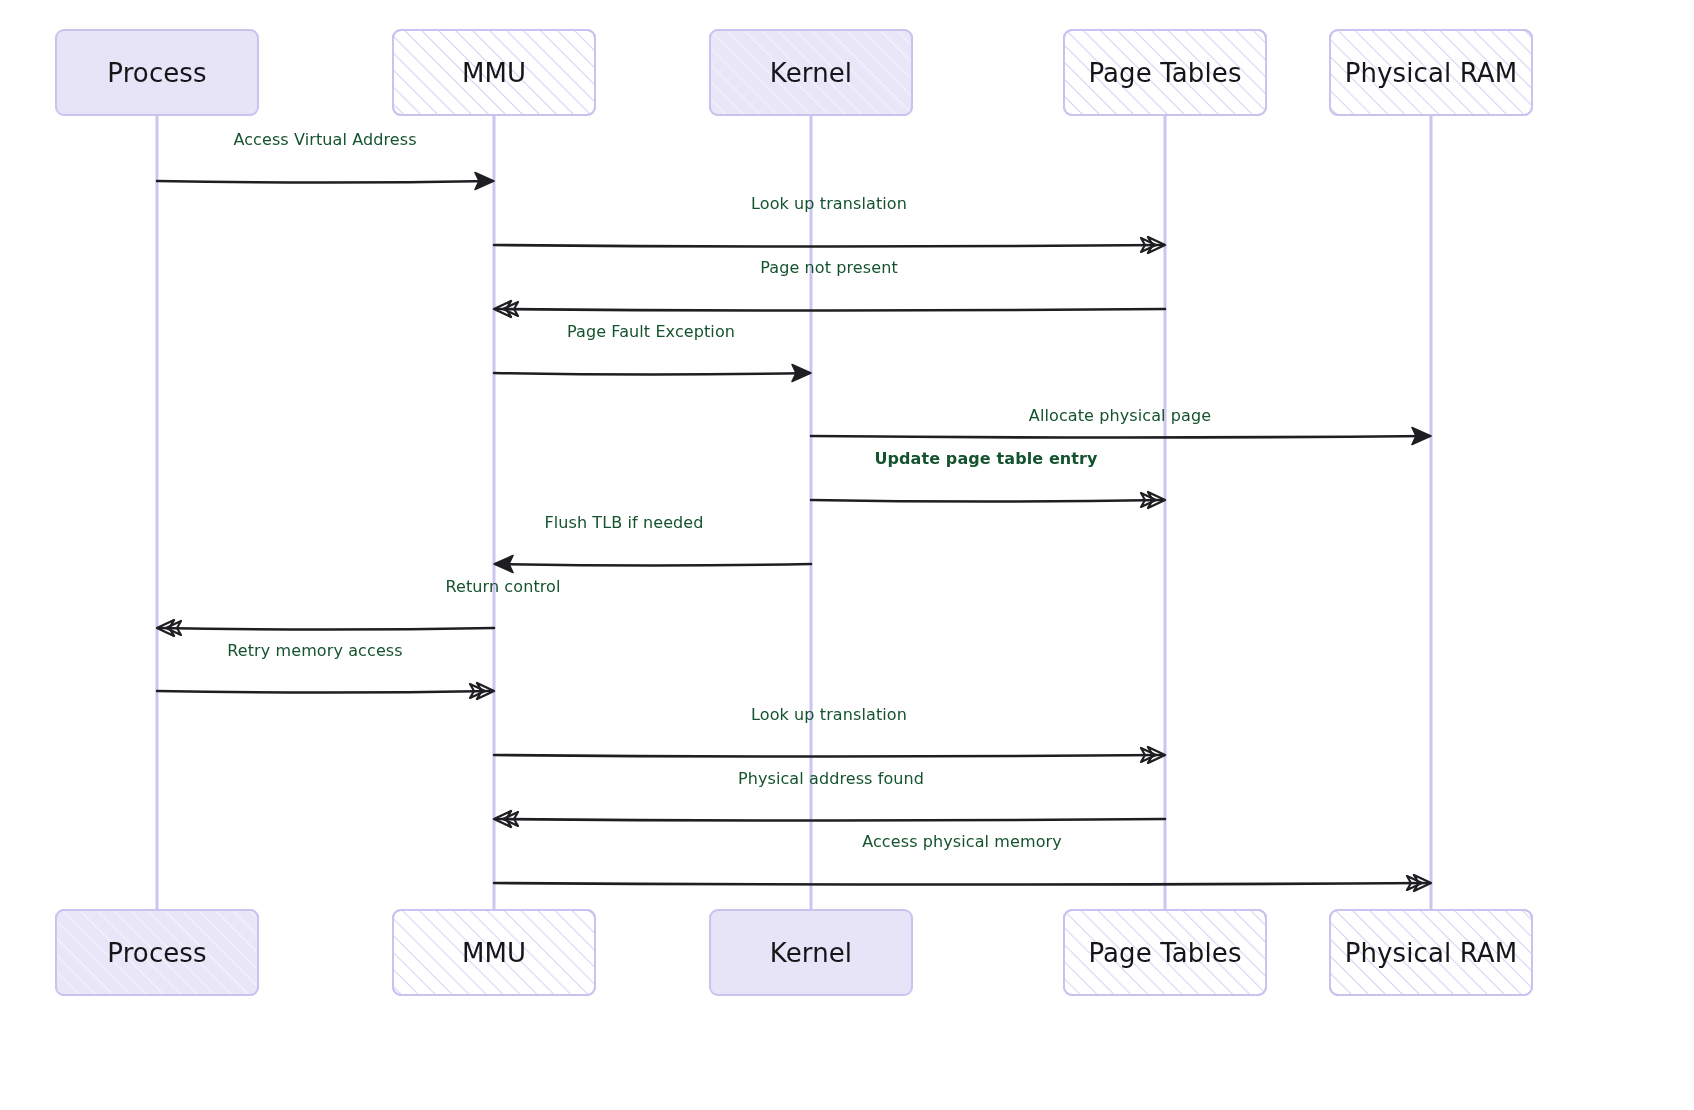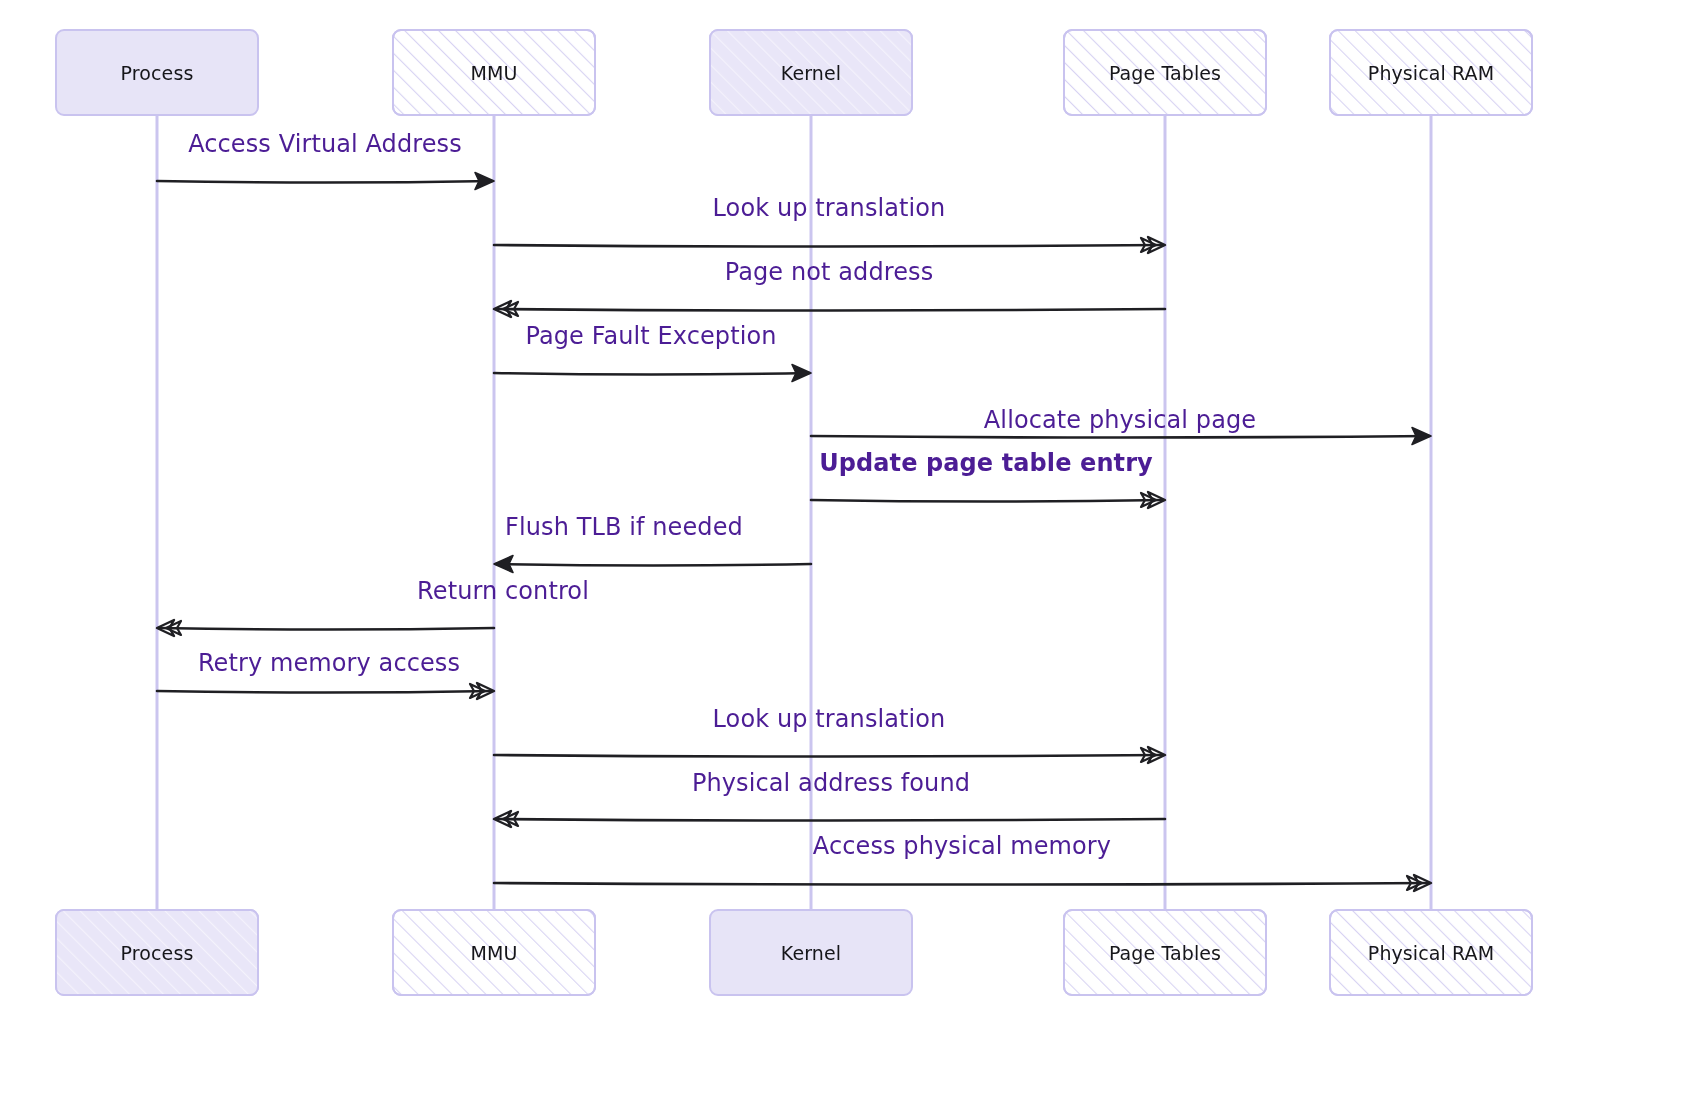"Process" .actor-label { font-size: 19px -> 26px }
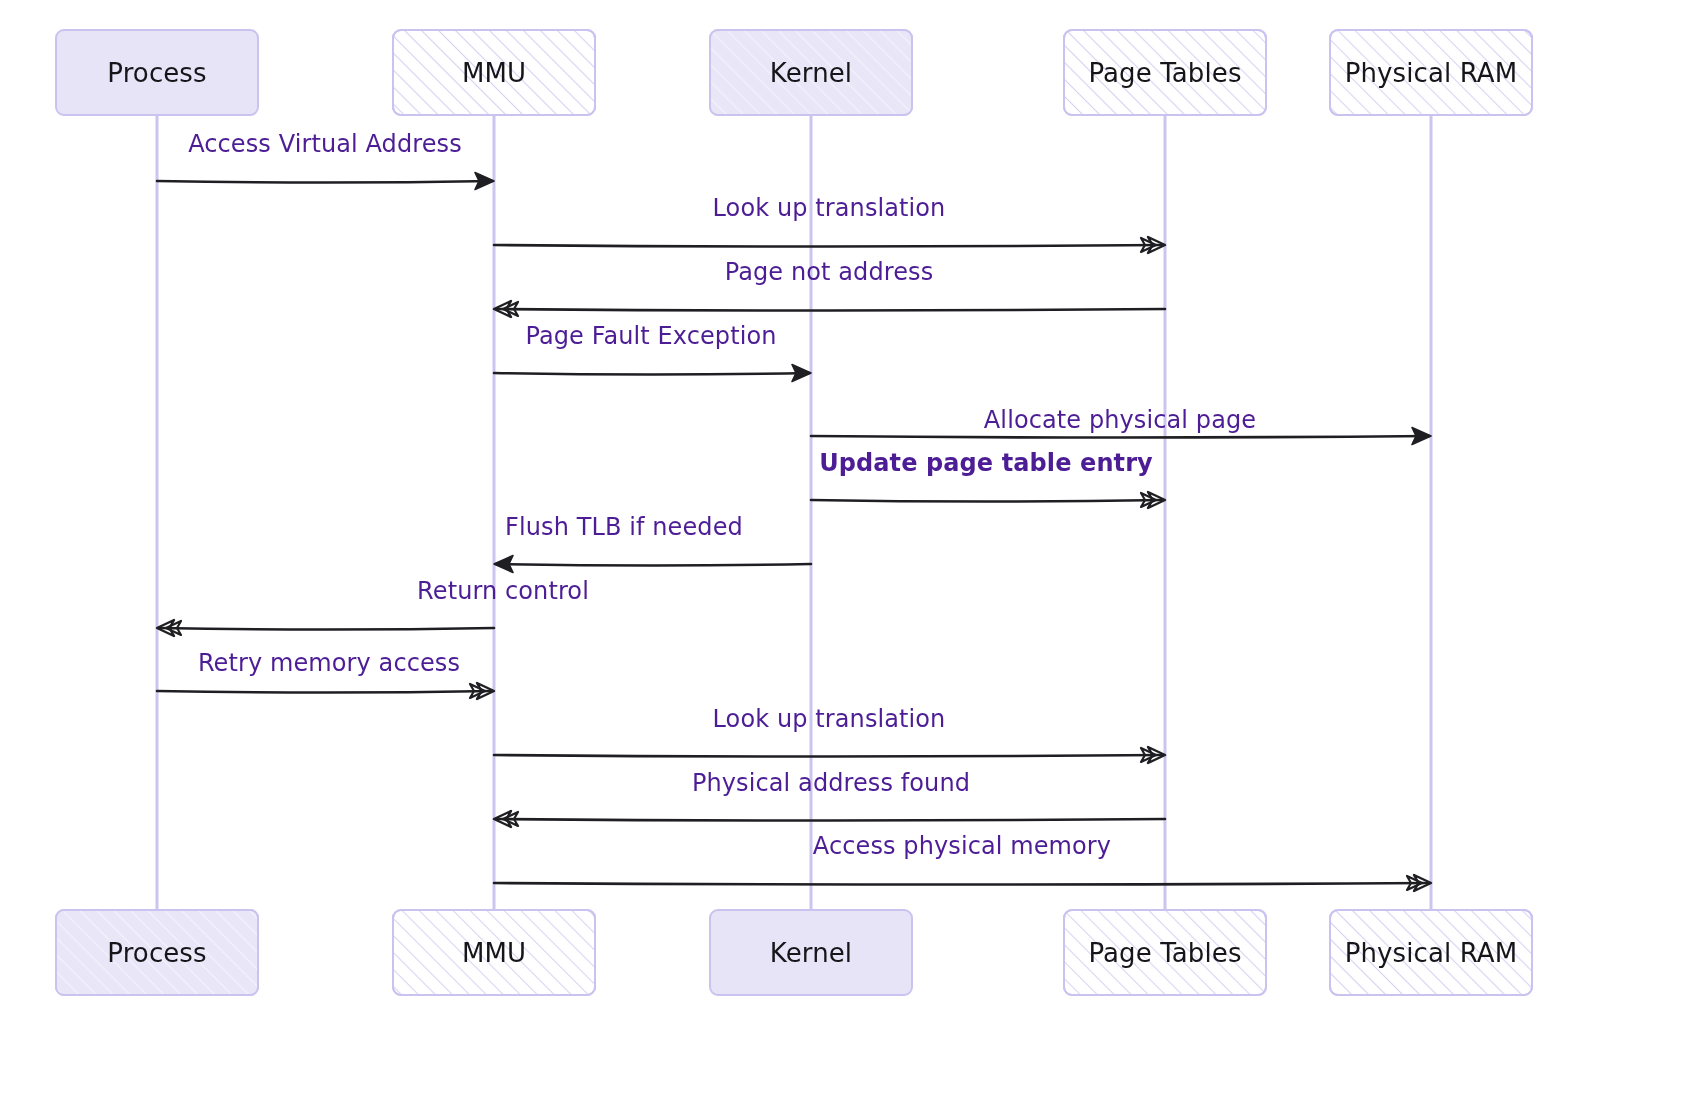"Access Virtual Address" .msg-label { color: #4c1d95 -> #14532d; font-size: 24px -> 16px }
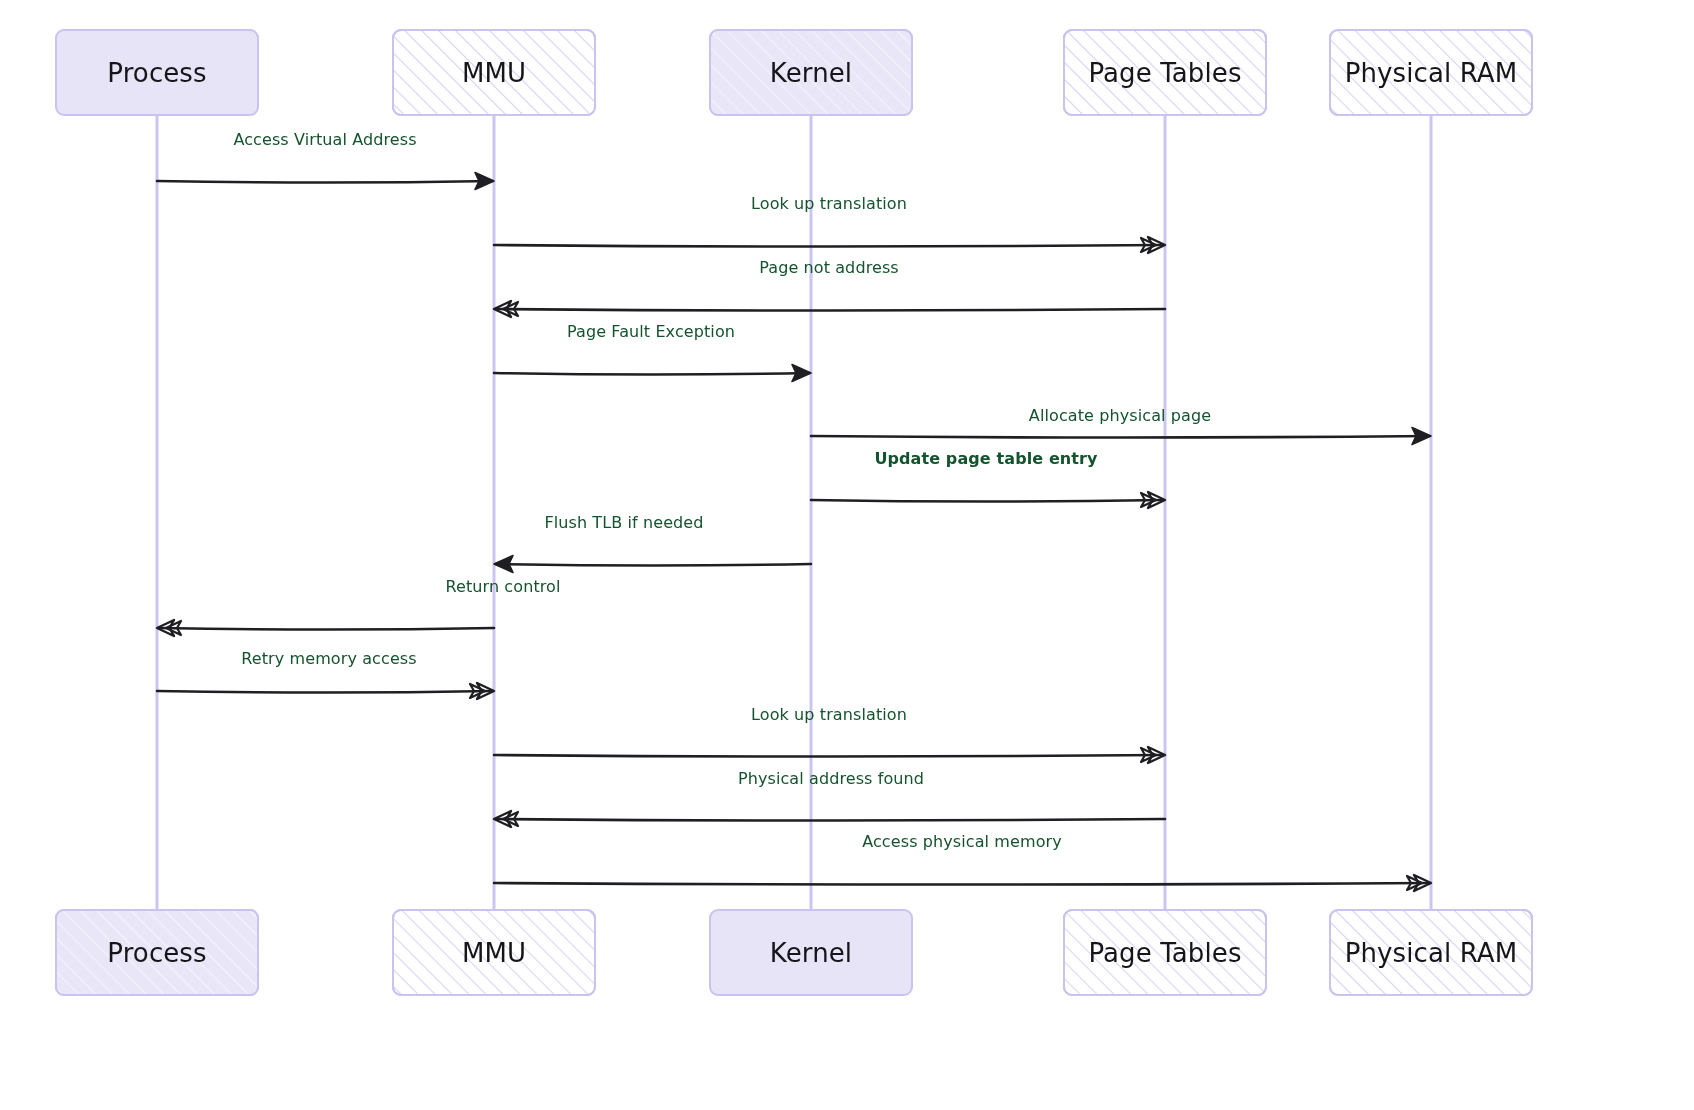"Page not address" div.msg-label { text: address -> present }
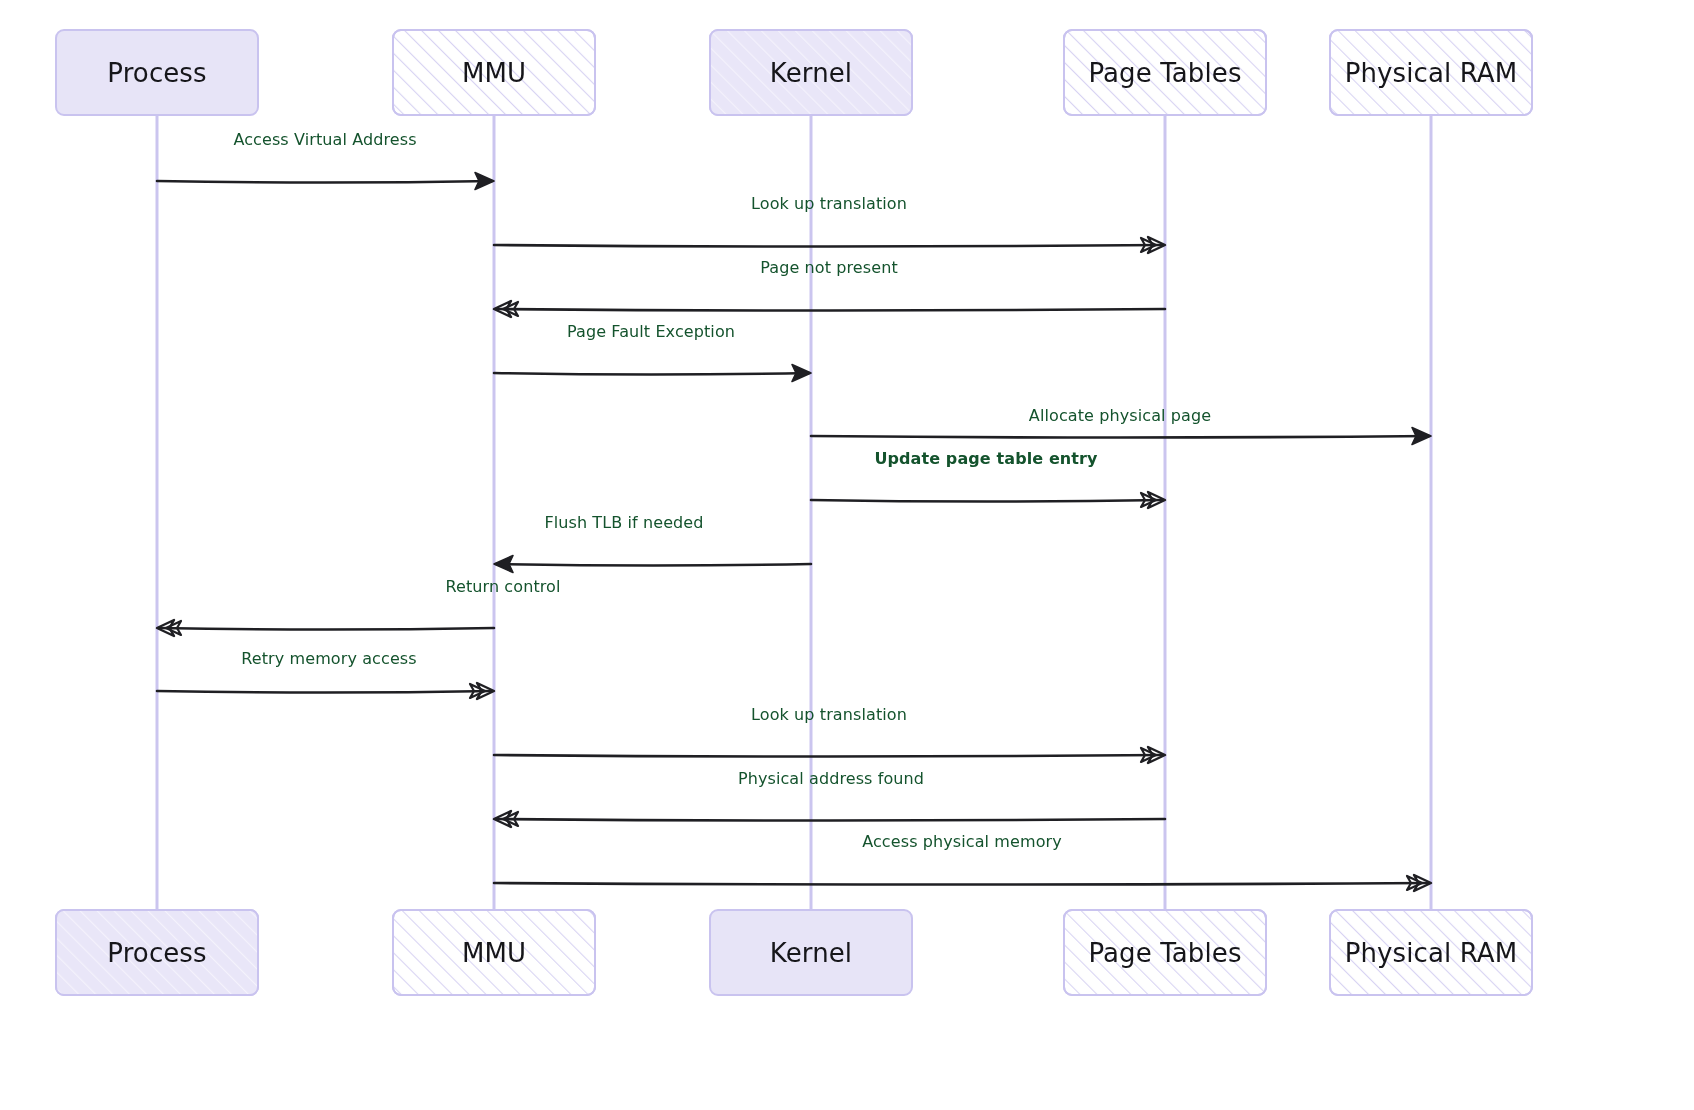"Retry memory access" div.msg-label { left: 329px -> 315px; margin-top: 8px -> none }
